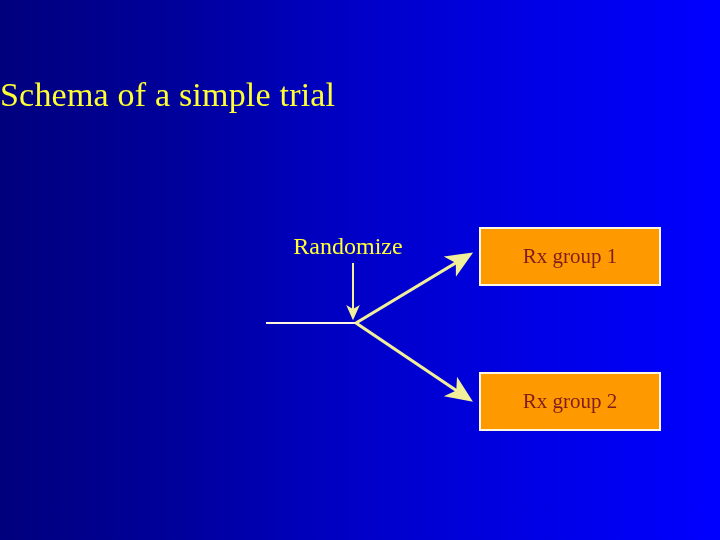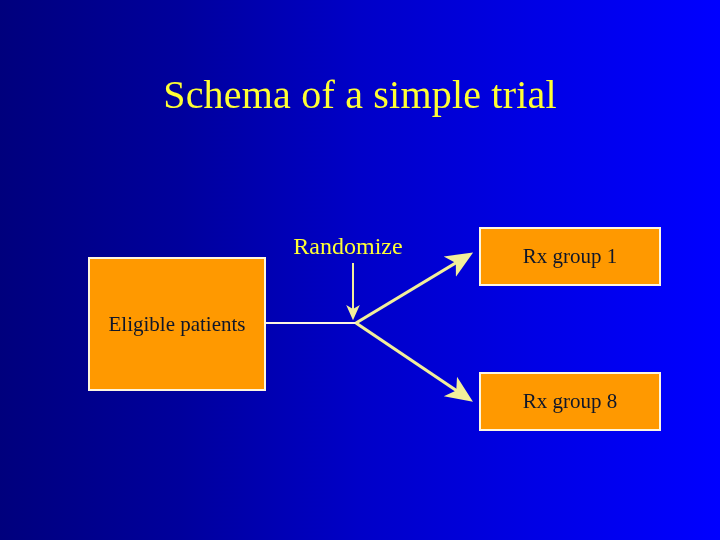"Schema of a simple trial" #title { font-size: 40px -> 34px; text-align: center -> none }
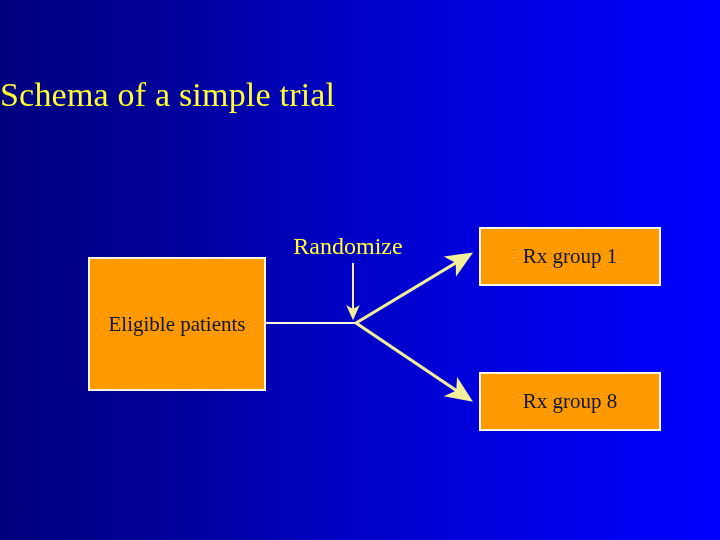"Rx group 1" .orange-box { color: #0f172a -> #7f1d1d }
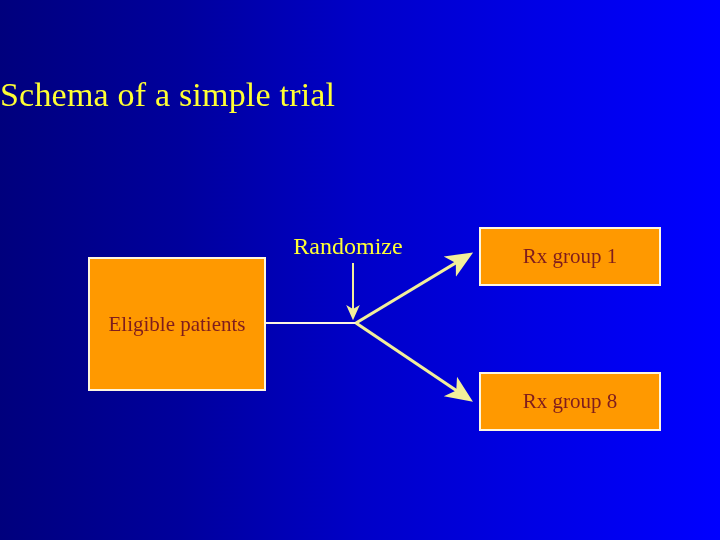"Eligible patients" div.orange-box { html: <div> <span>Eligible patients</span> </div> -> none }
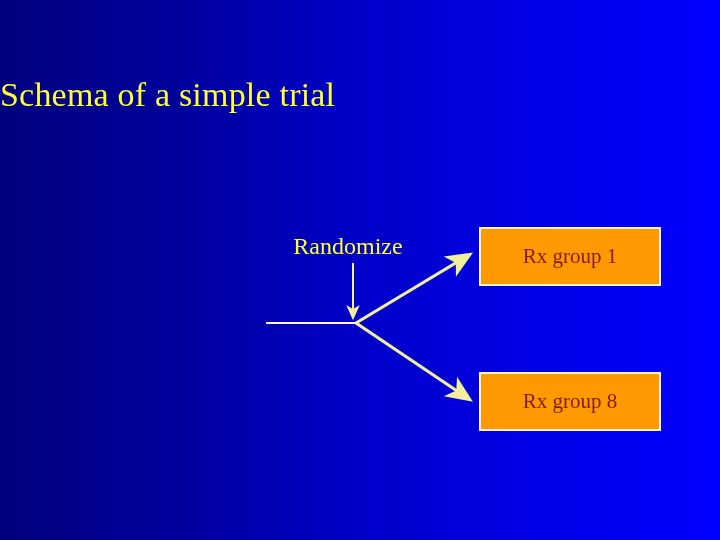"Rx group 8" span.box-label { text: 8 -> 2 }
